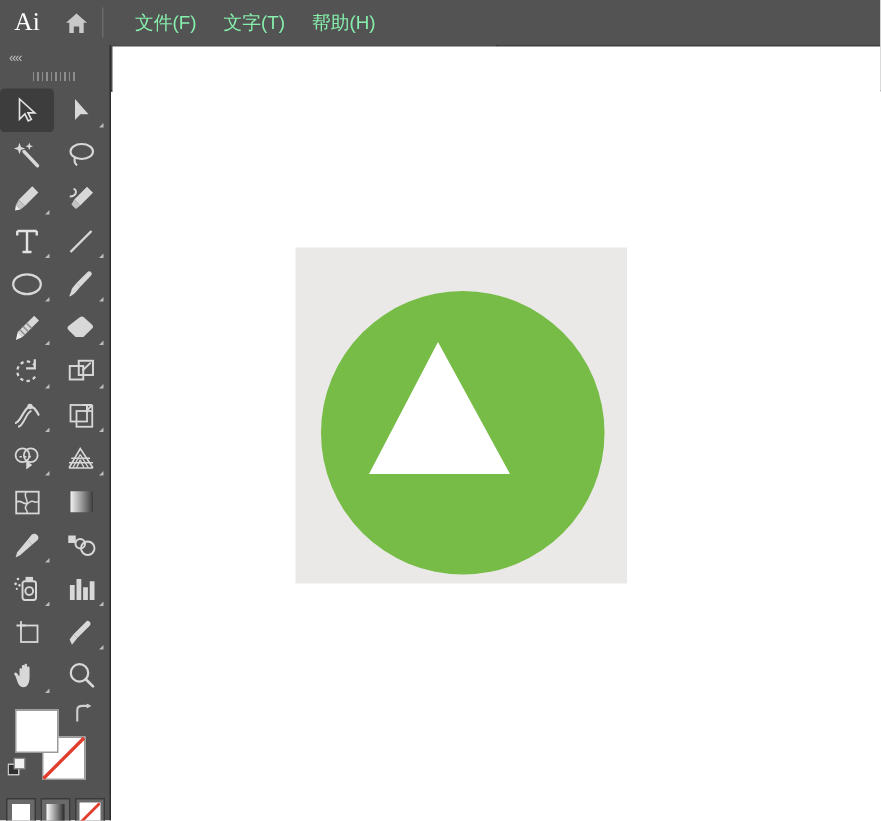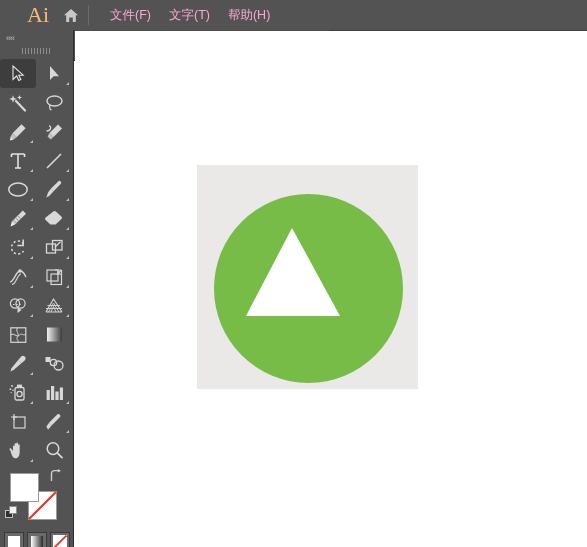"Ai" .ai-logo { color: #fdba74 -> #ffffff; font-size: 22px -> 17px; padding-left: 20px -> none }
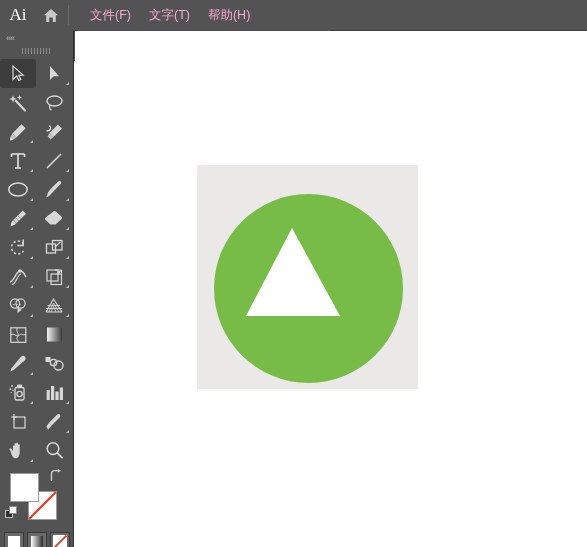"文件(F)" .menu-item { color: #f9a8d4 -> #86efac }
